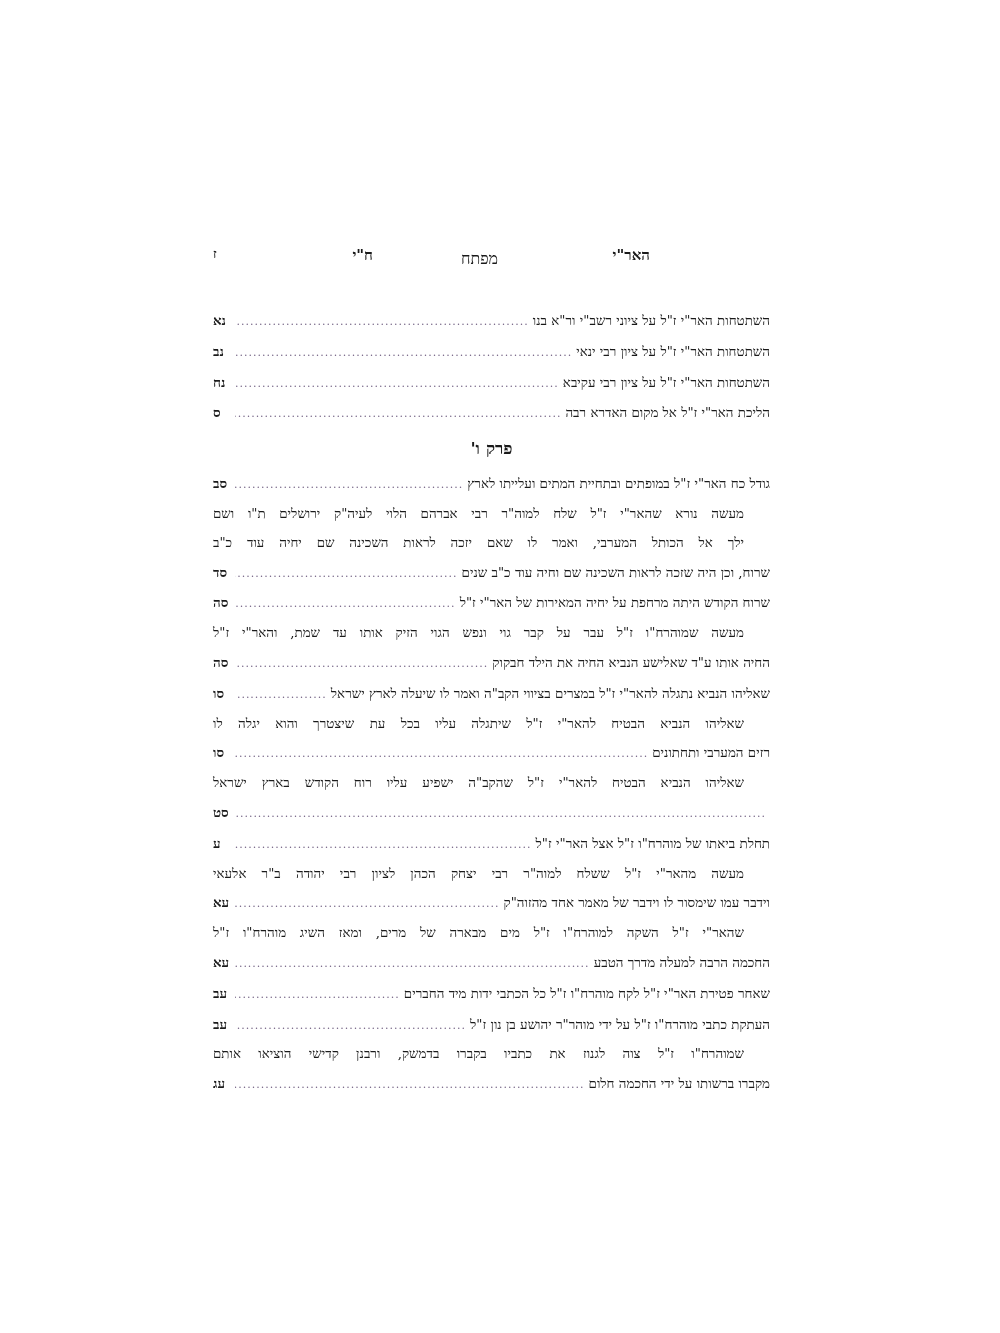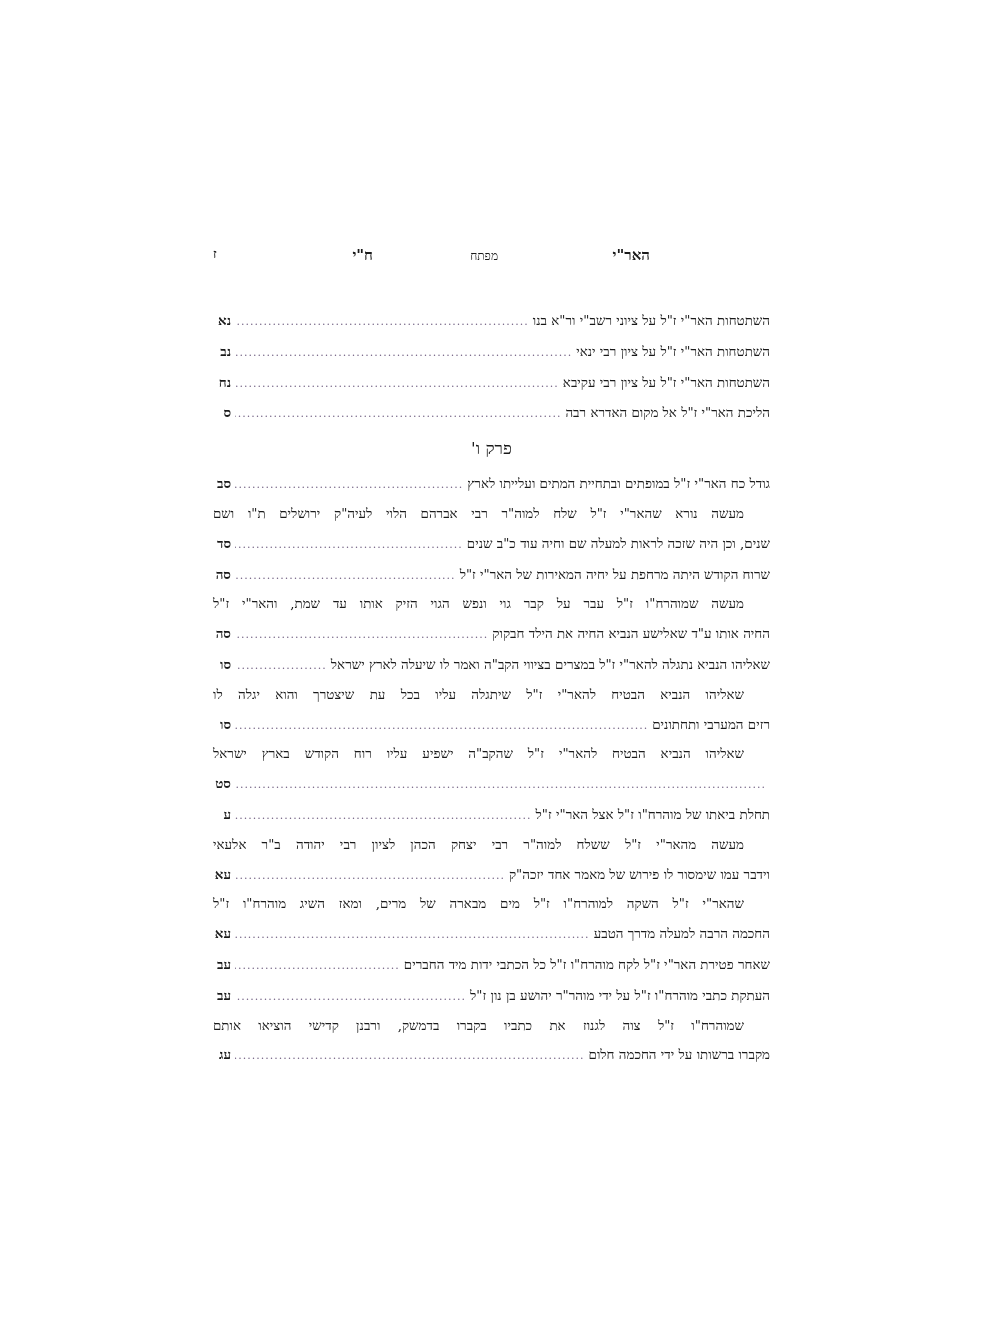"מפתח" .rh-center { font-size: 12px -> 16px }
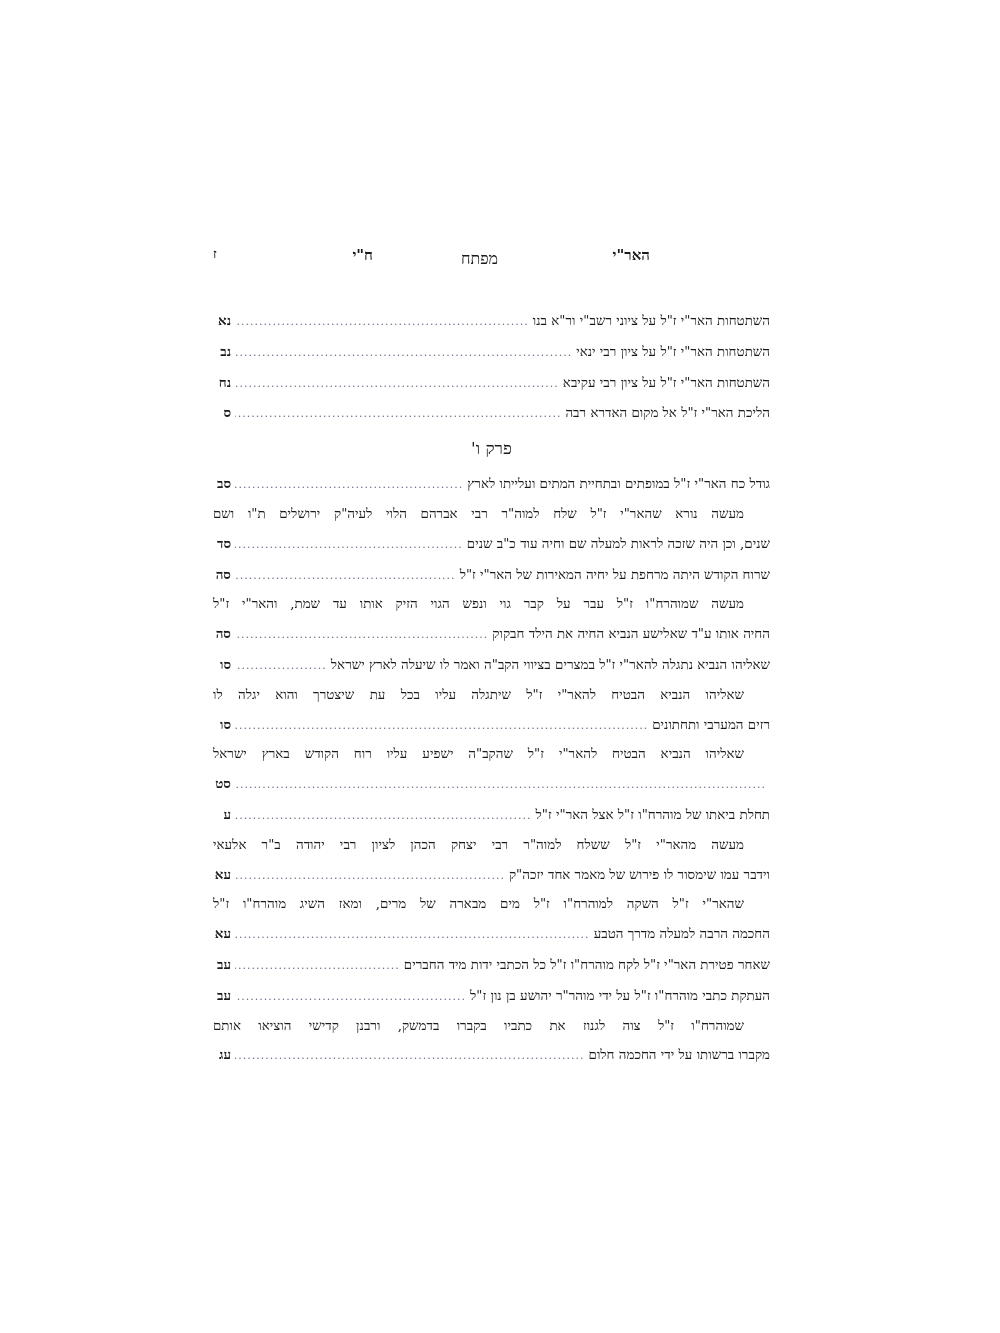"נא" .line .page-num { text-align: right -> left }
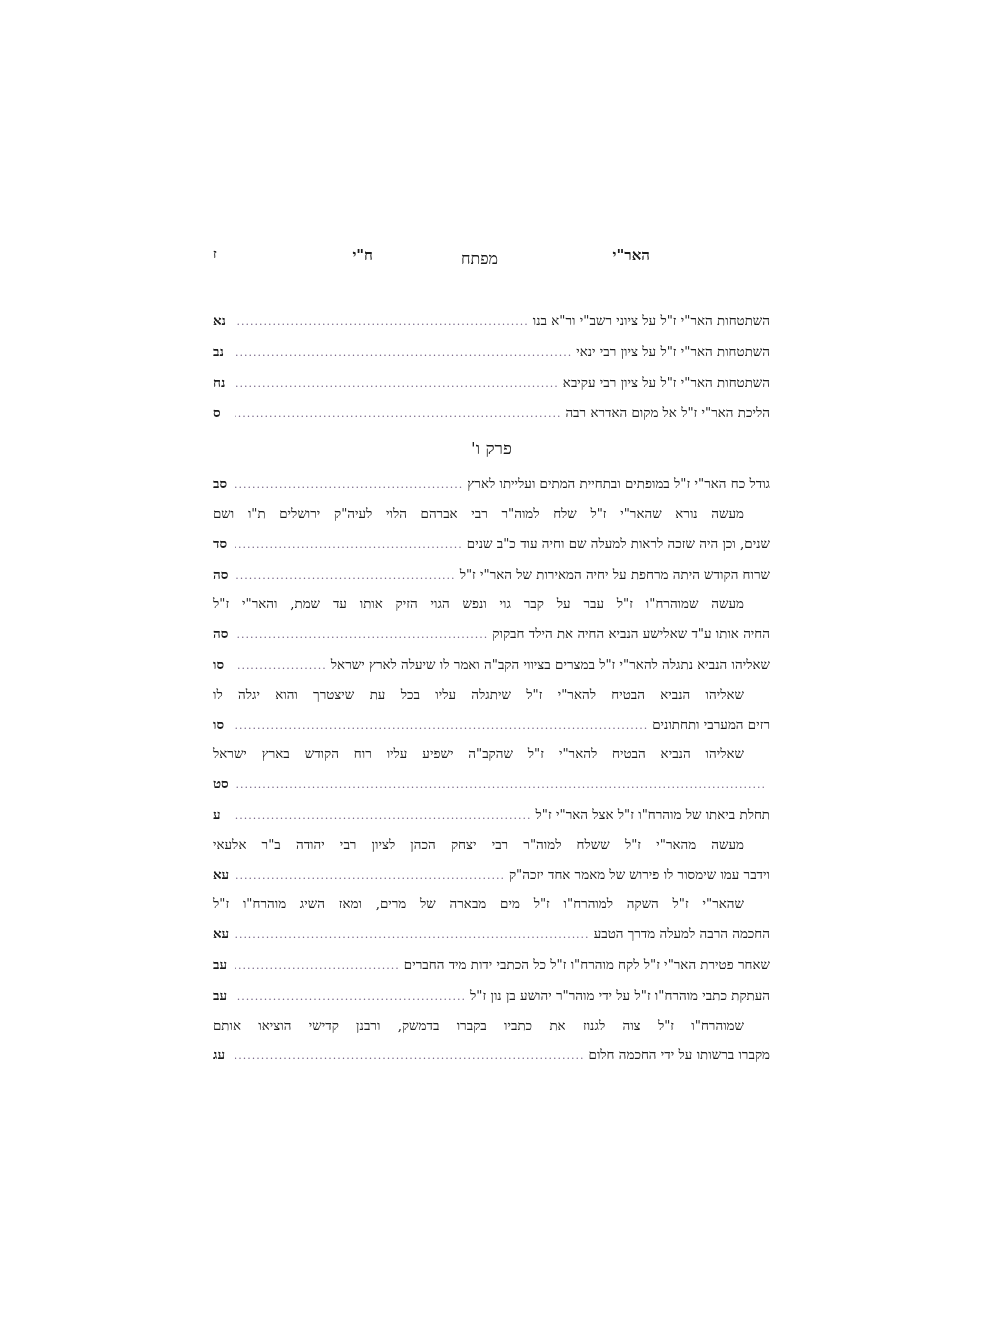"פרק ו'" .chapter-title { font-weight: normal -> bold }
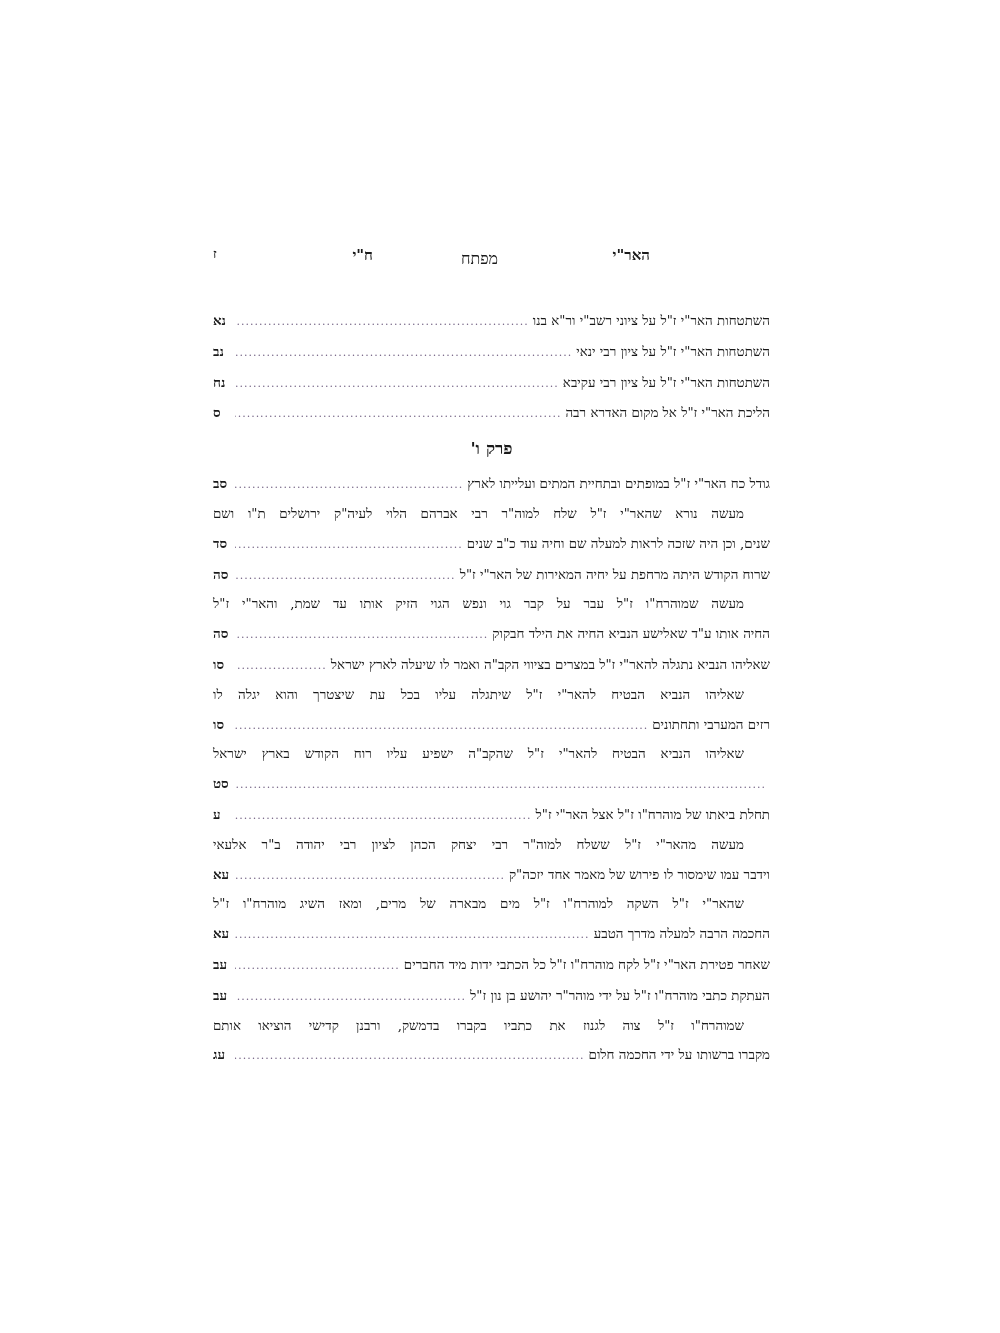"ילך אל הכותל המערבי, ואמר" div.cont { html: none -> <div>ילך אל הכותל המערבי, ואמר לו שאם יזכה לראות השכינה שם יחיה עוד כ"ב</div> }
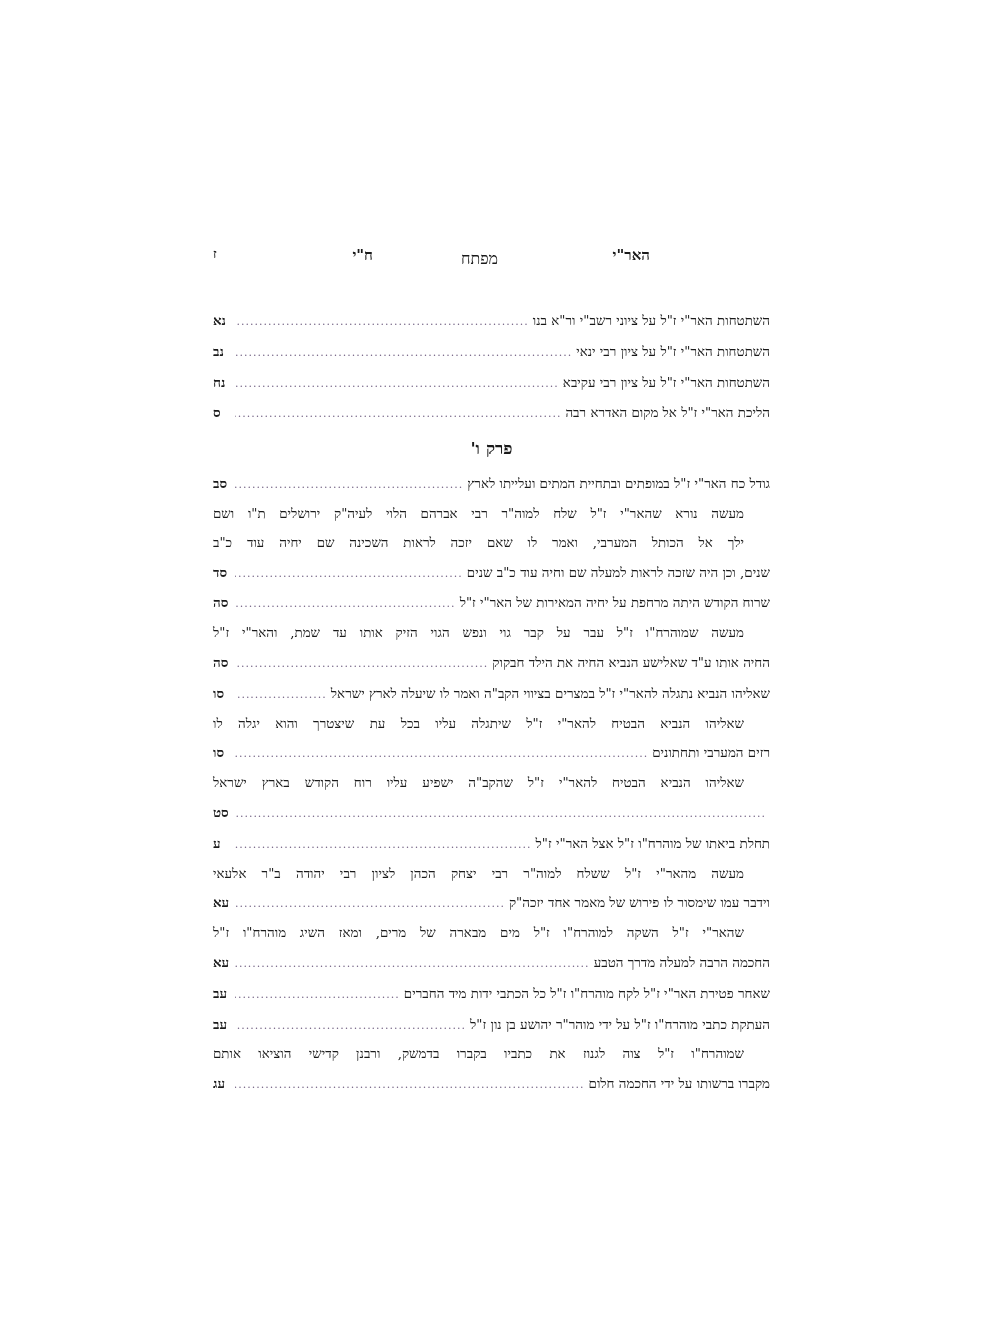"שנים, וכן היה שזכה לראות" span.text { text: שנים, וכן היה שזכה לראות למעלה -> שרוח, וכן היה שזכה לראות השכינה }
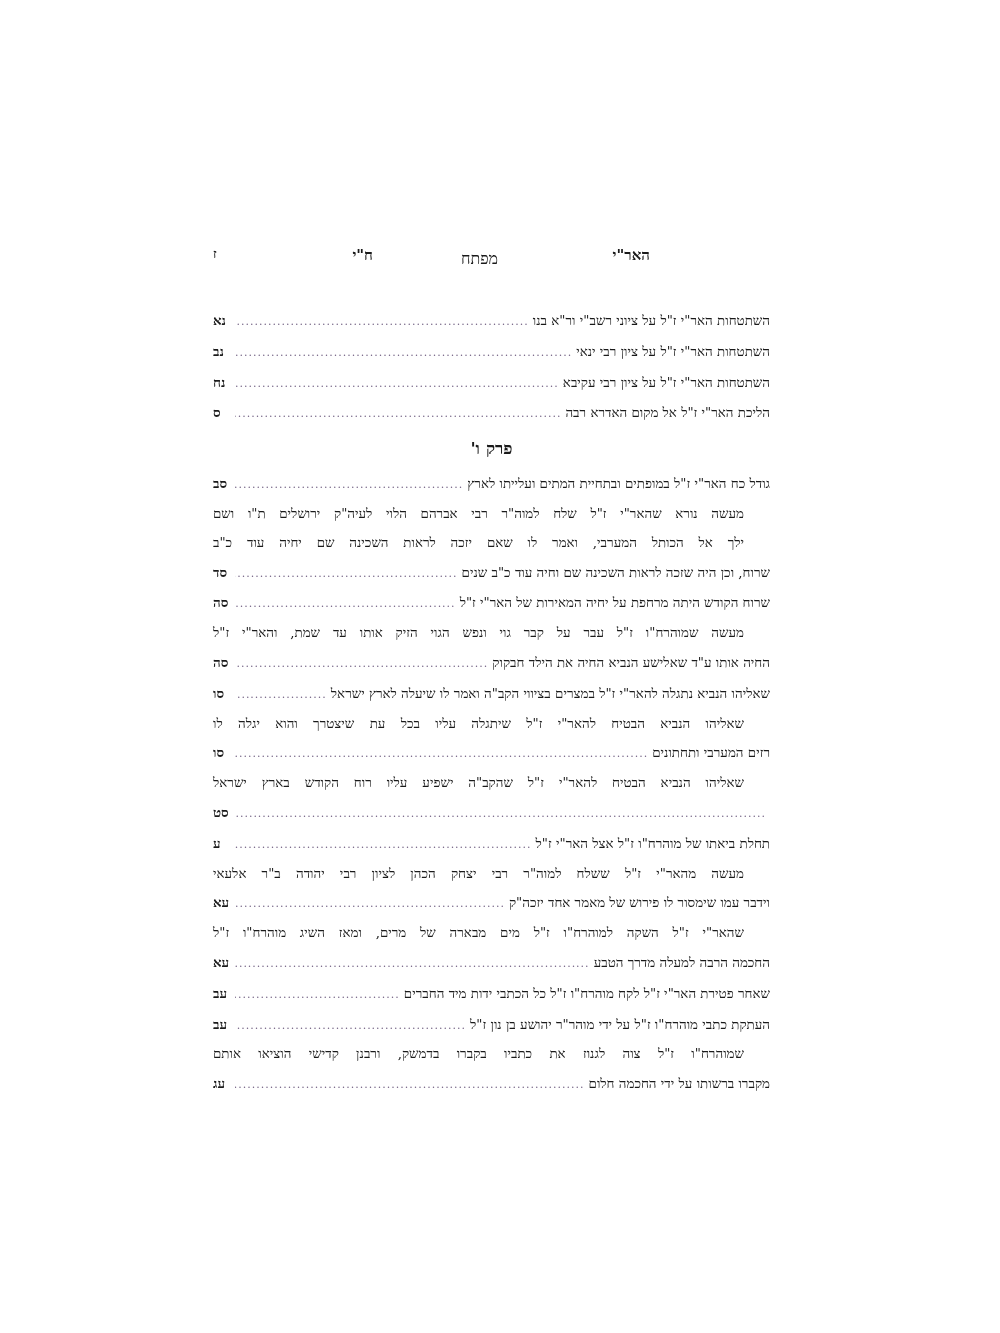"וידבר עמו שימסור לו פירוש" span.text { text: פירוש של מאמר אחד יזכה -> וידבר של מאמר אחד מהזוה }
